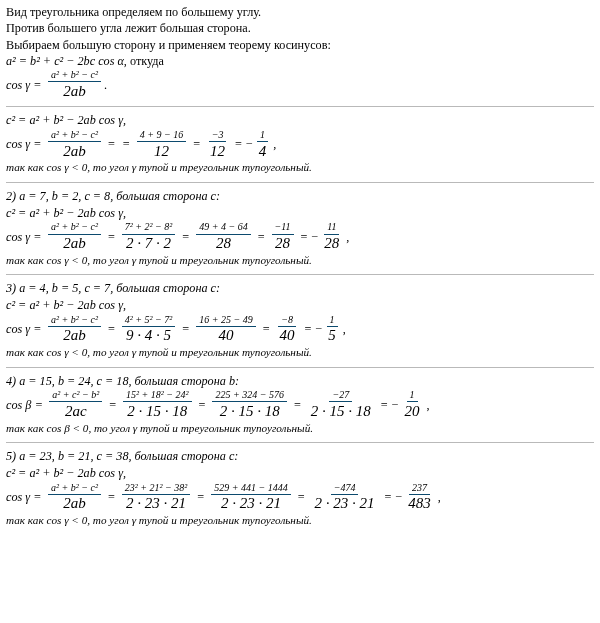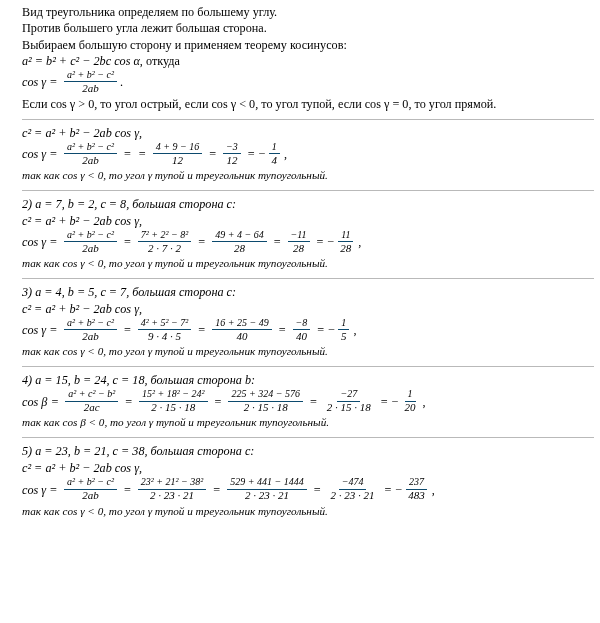"Вид треугольника определяем по большему" .page { padding: 5px 6px 0 22px -> 5px 6px 0 6px }
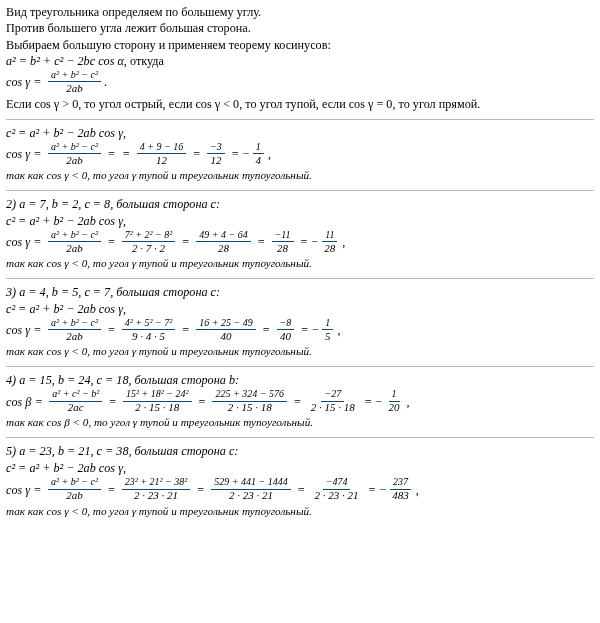"2ab" .frac .den { font-size: 11px -> 15px }
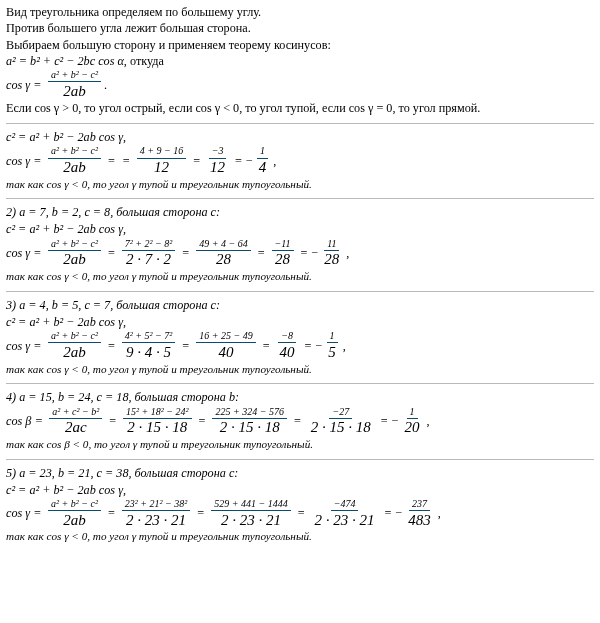"Если cos γ > 0," div.line { html: <div>Если cos γ &gt; 0, то угол острый, если cos γ &lt; 0, то угол тупой, если cos γ = 0, то угол прямой.</div> -> none }
